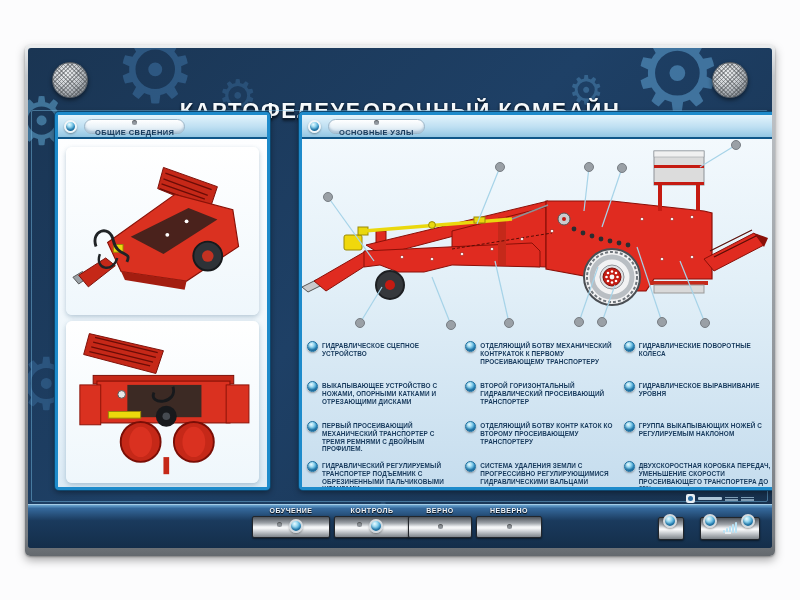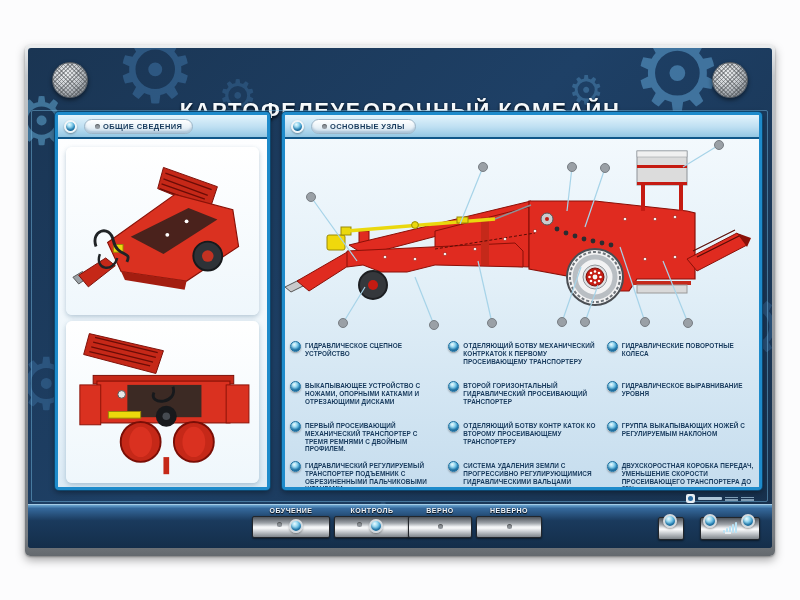"ОБЩИЕ СВЕДЕНИЯ" .hdr-pill { flex-direction: none -> column }
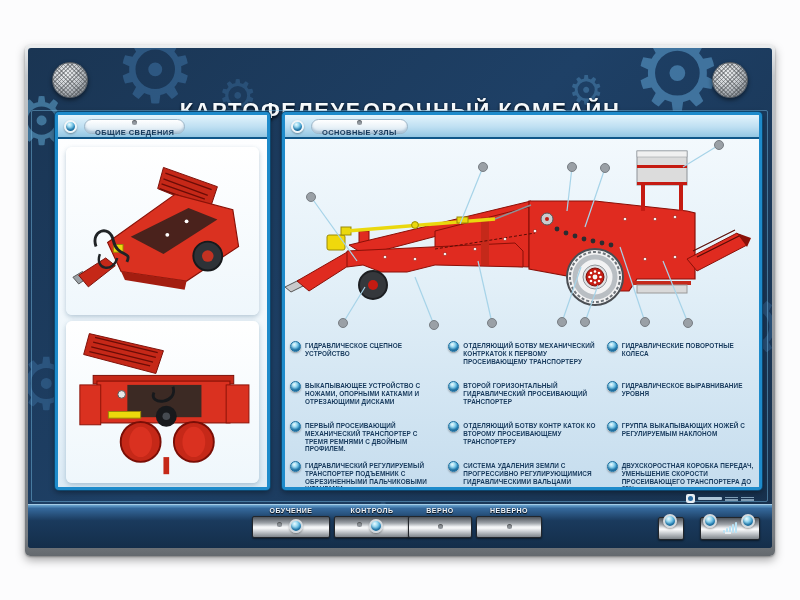"ОСНОВНЫЕ УЗЛЫ" .panel.nodes { left: 254px -> 271px }
